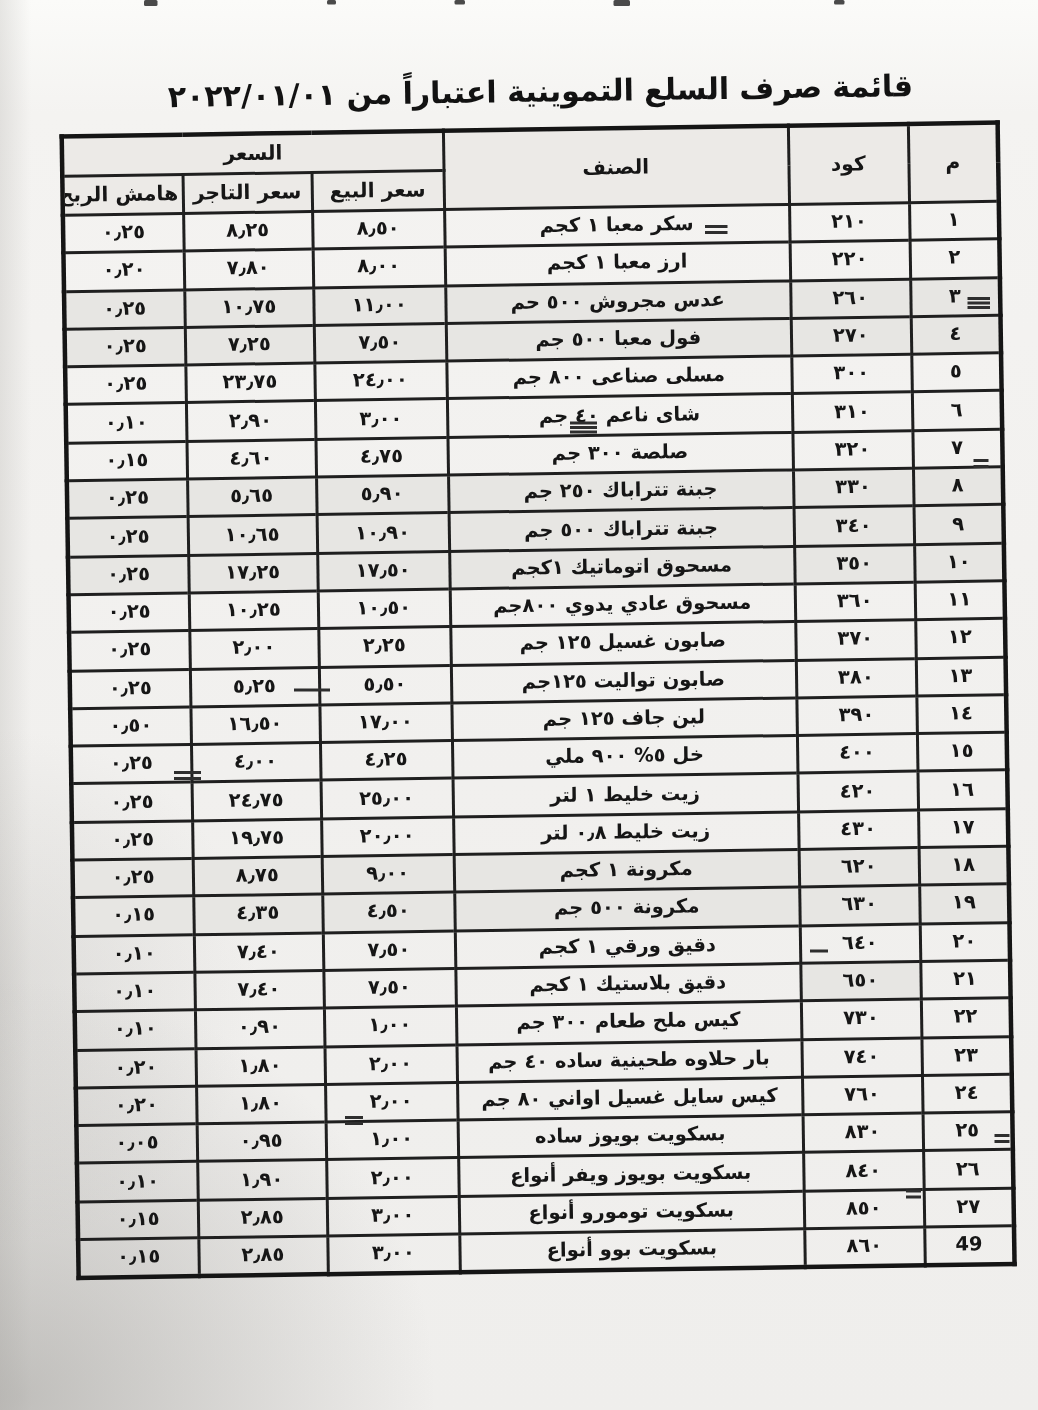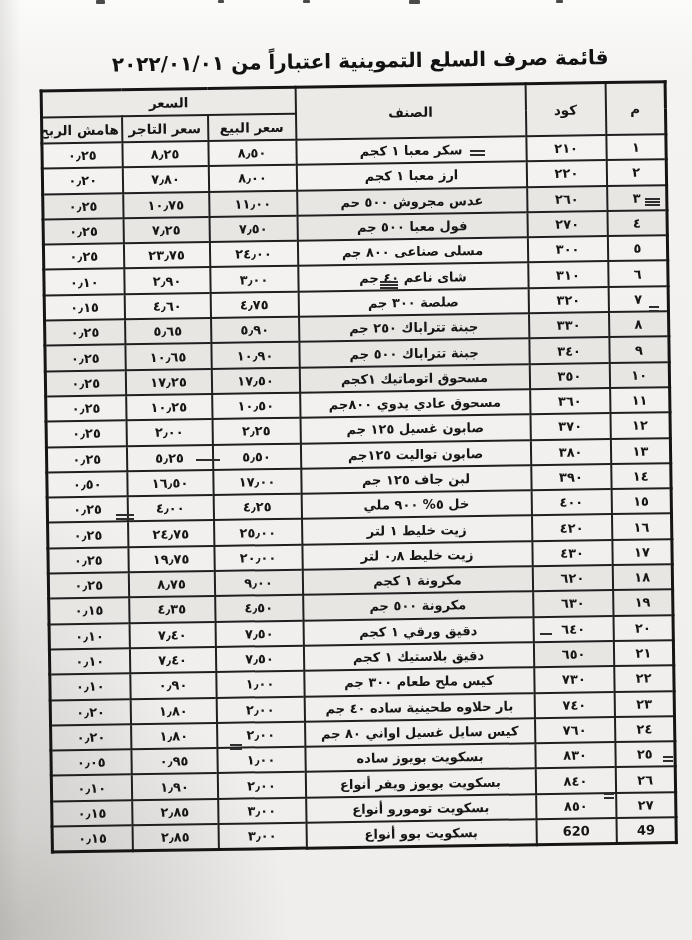"620" td { text: 620 -> ٨٦٠ }
